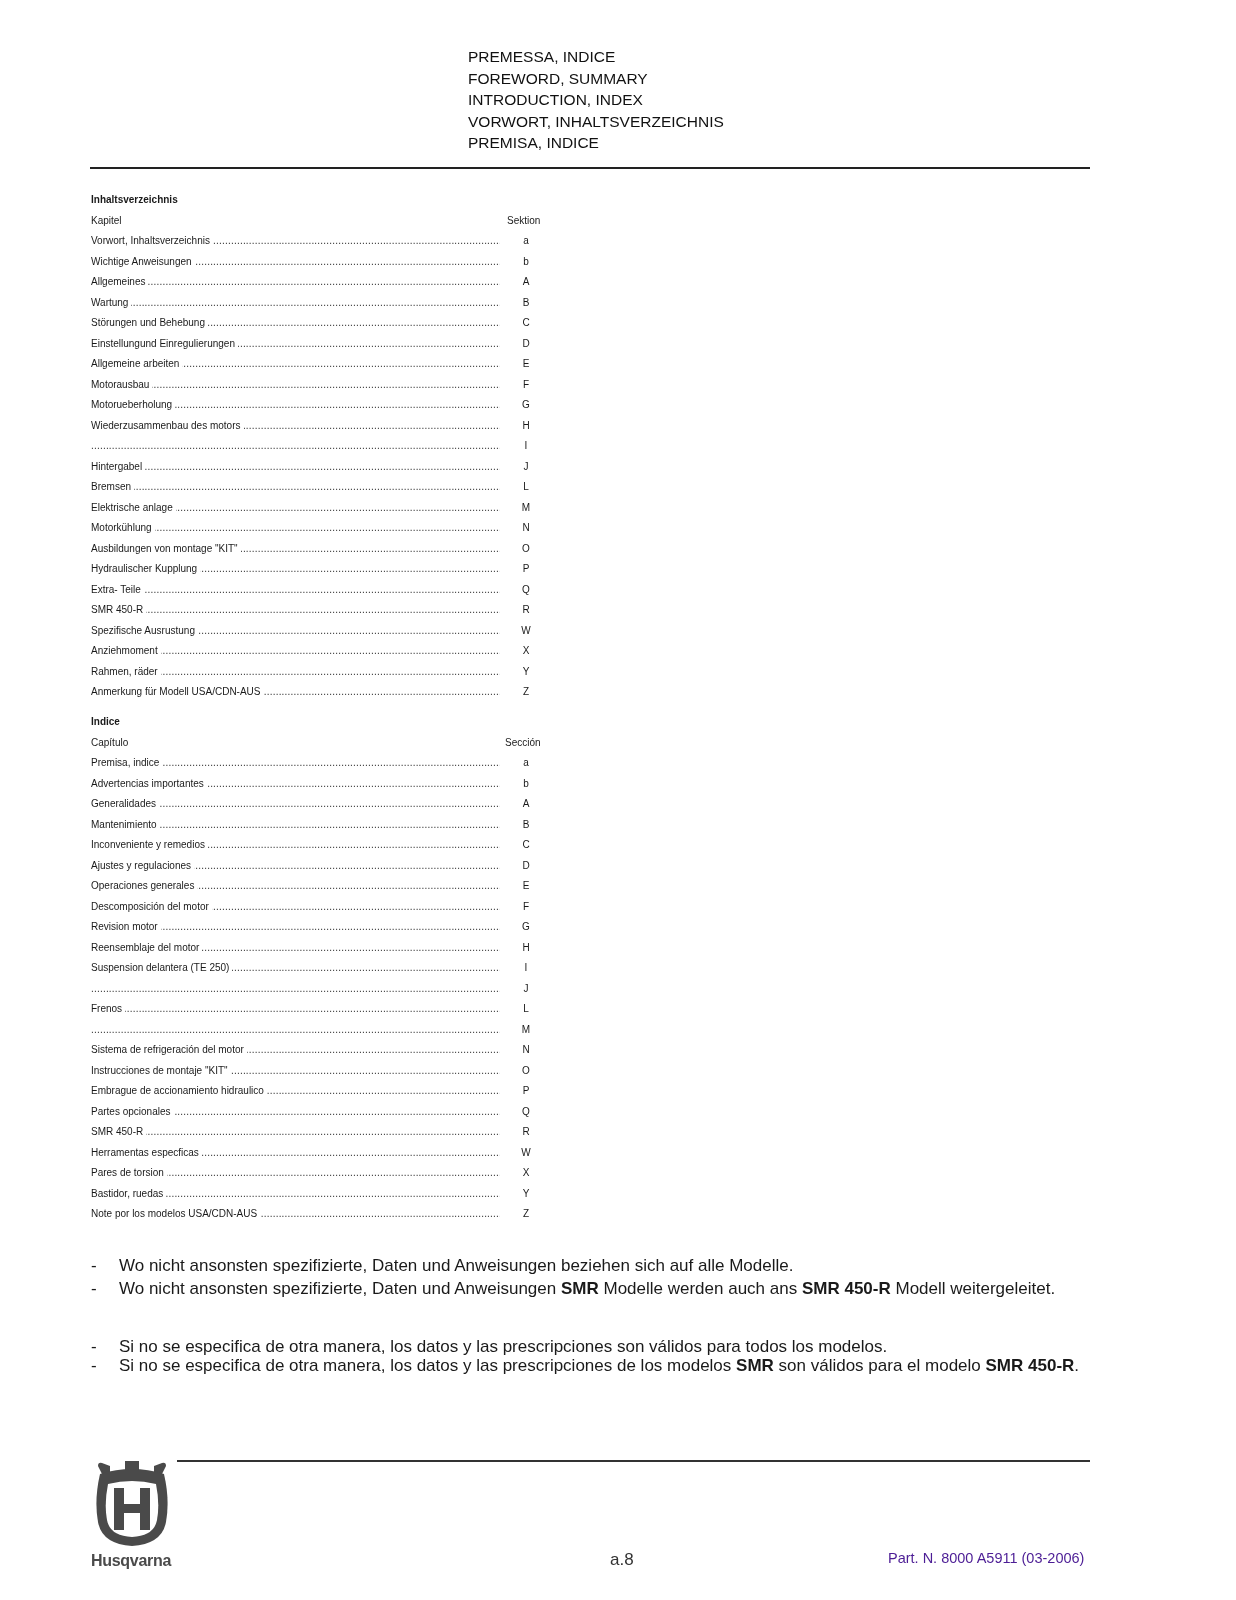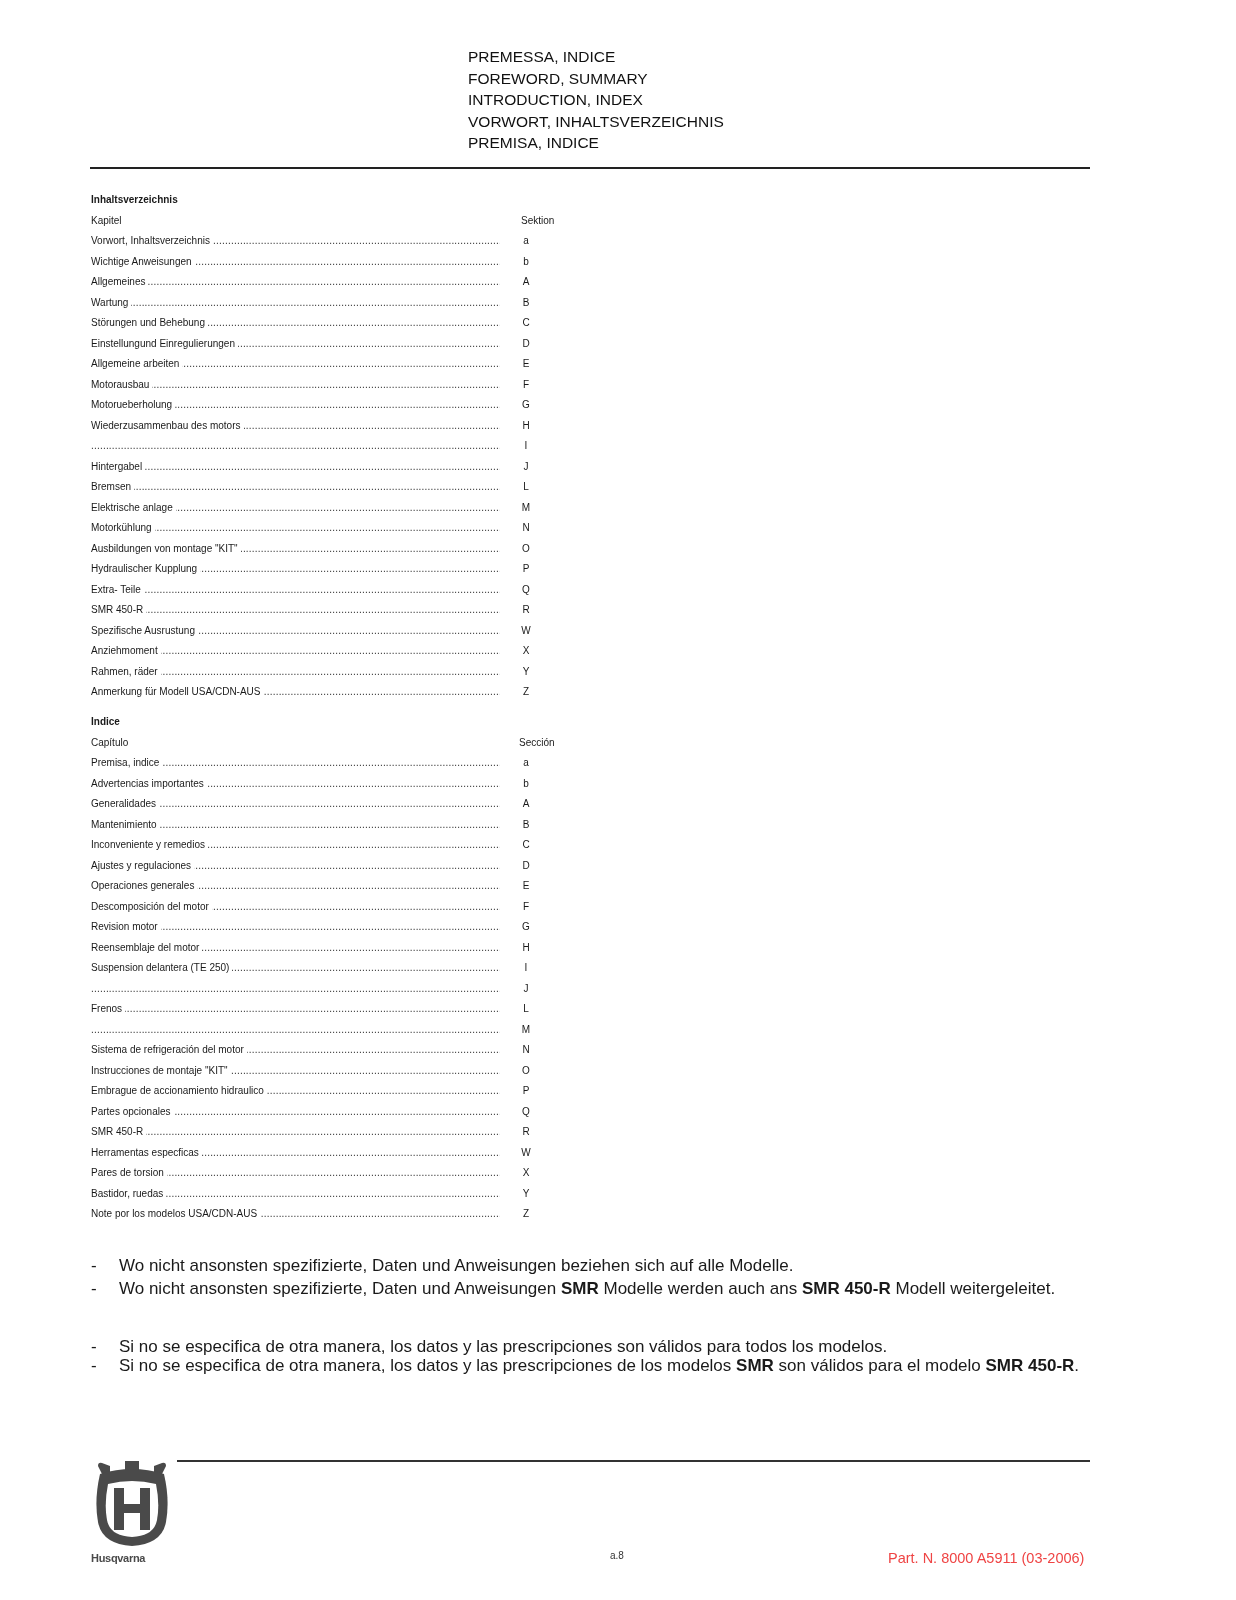"Sektion" .toc-colhead .sec { margin-left: 14px -> none }
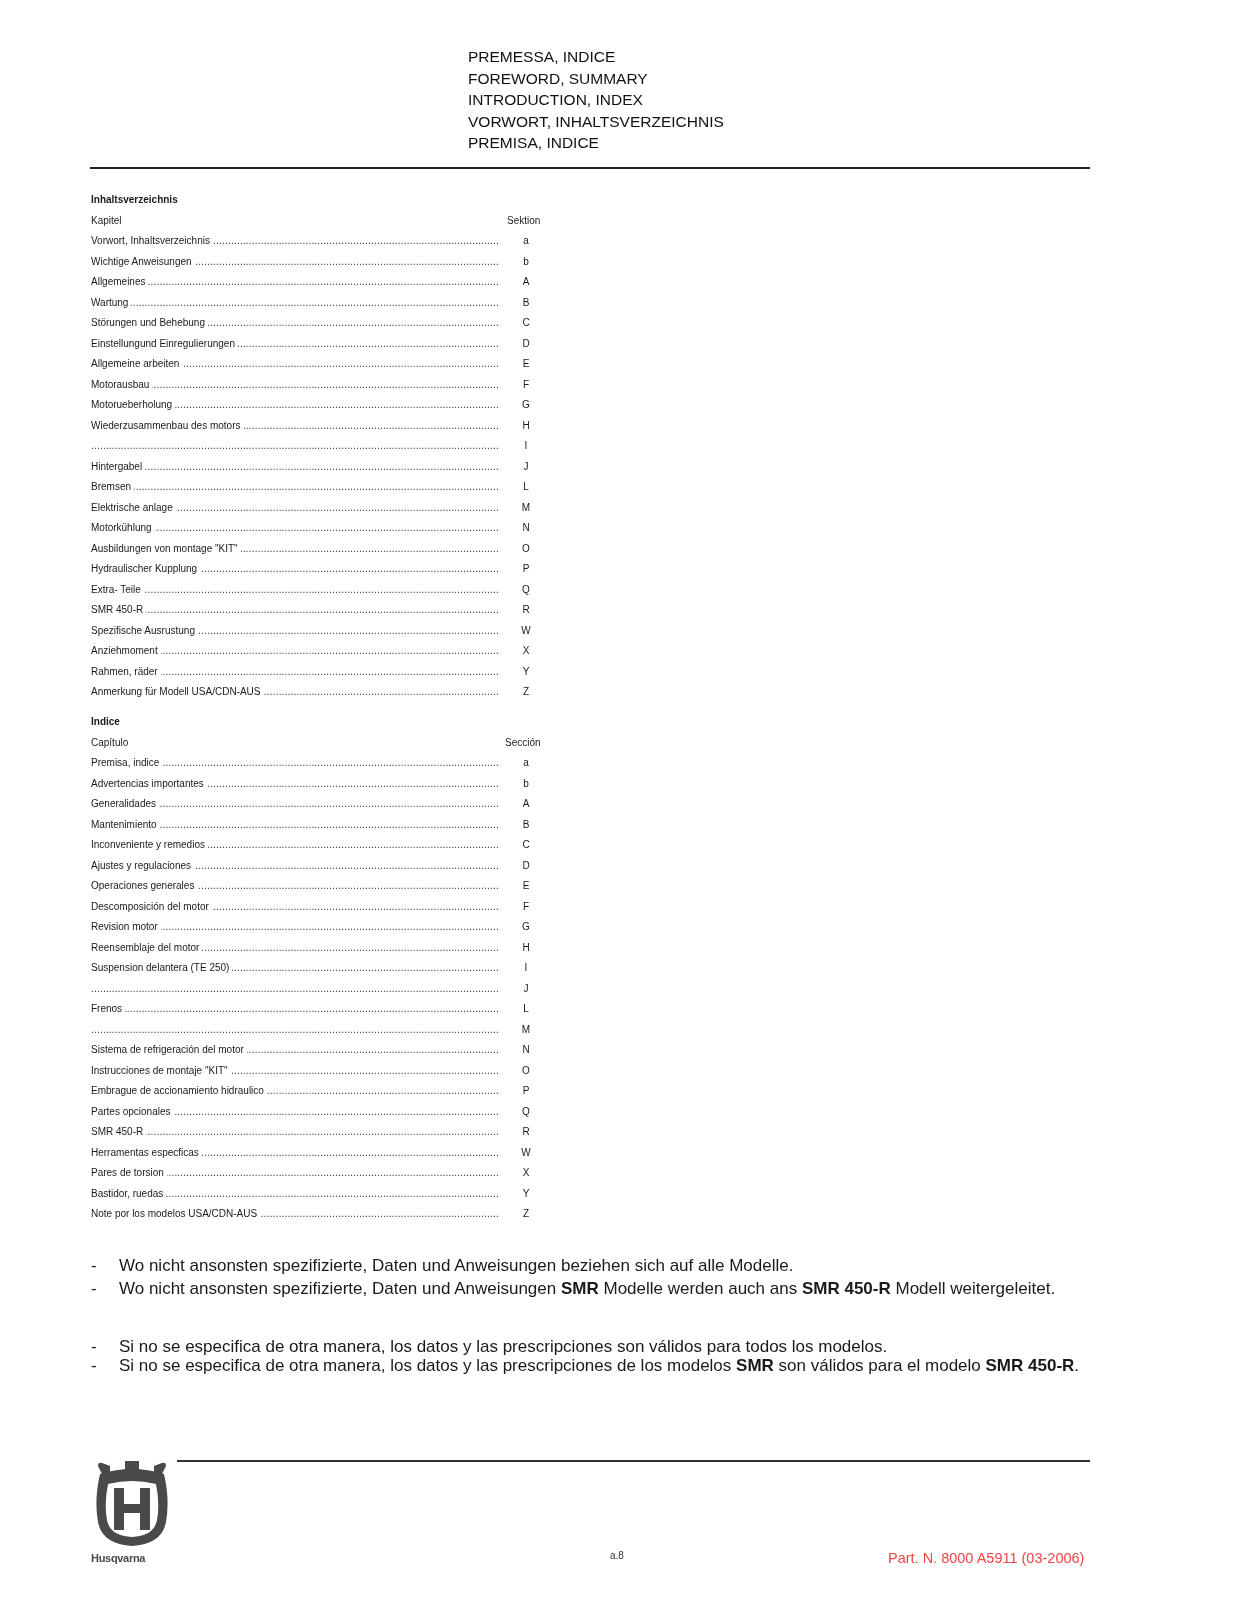"Husqvarna" .logo-text { font-size: 11px -> 16px }
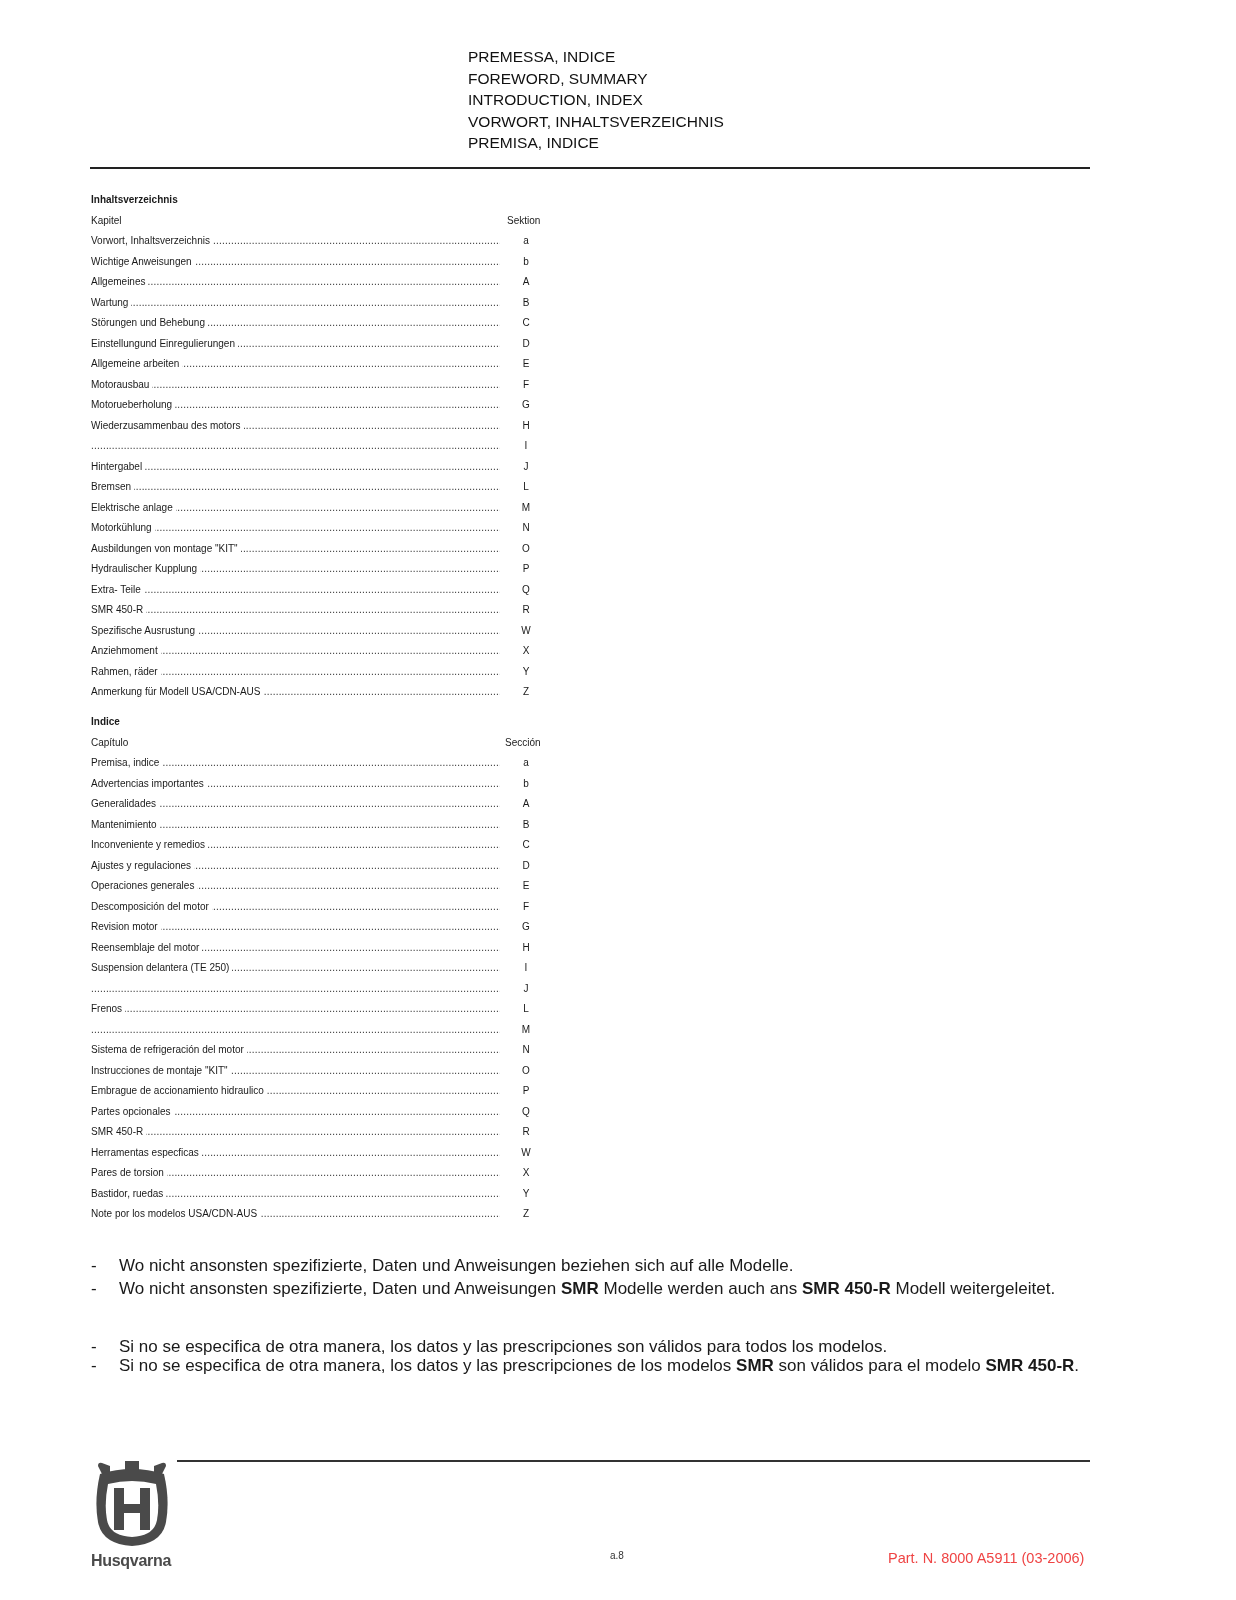"a.8" .page-num { font-size: 10px -> 17px }
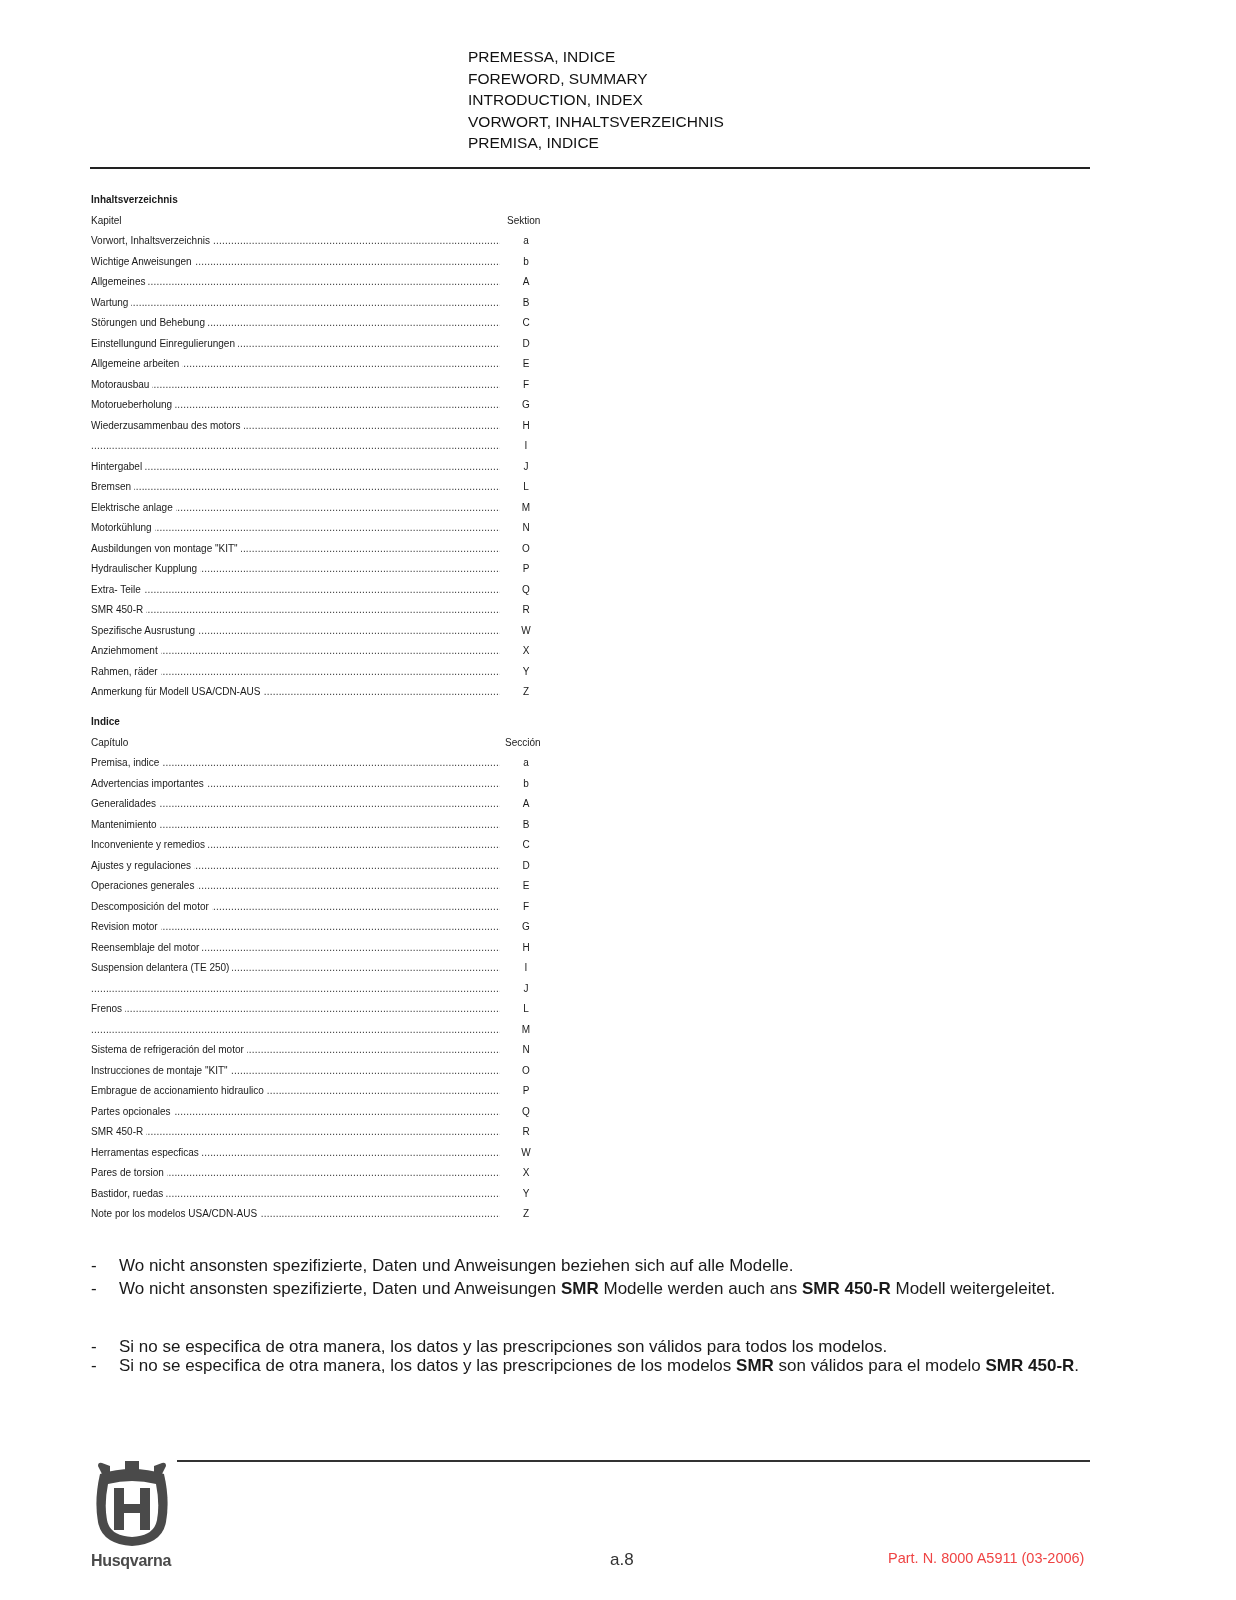"Part. N. 8000 A5911 (03-2006)" .part-no { color: #ef4444 -> #4c1d95 }
